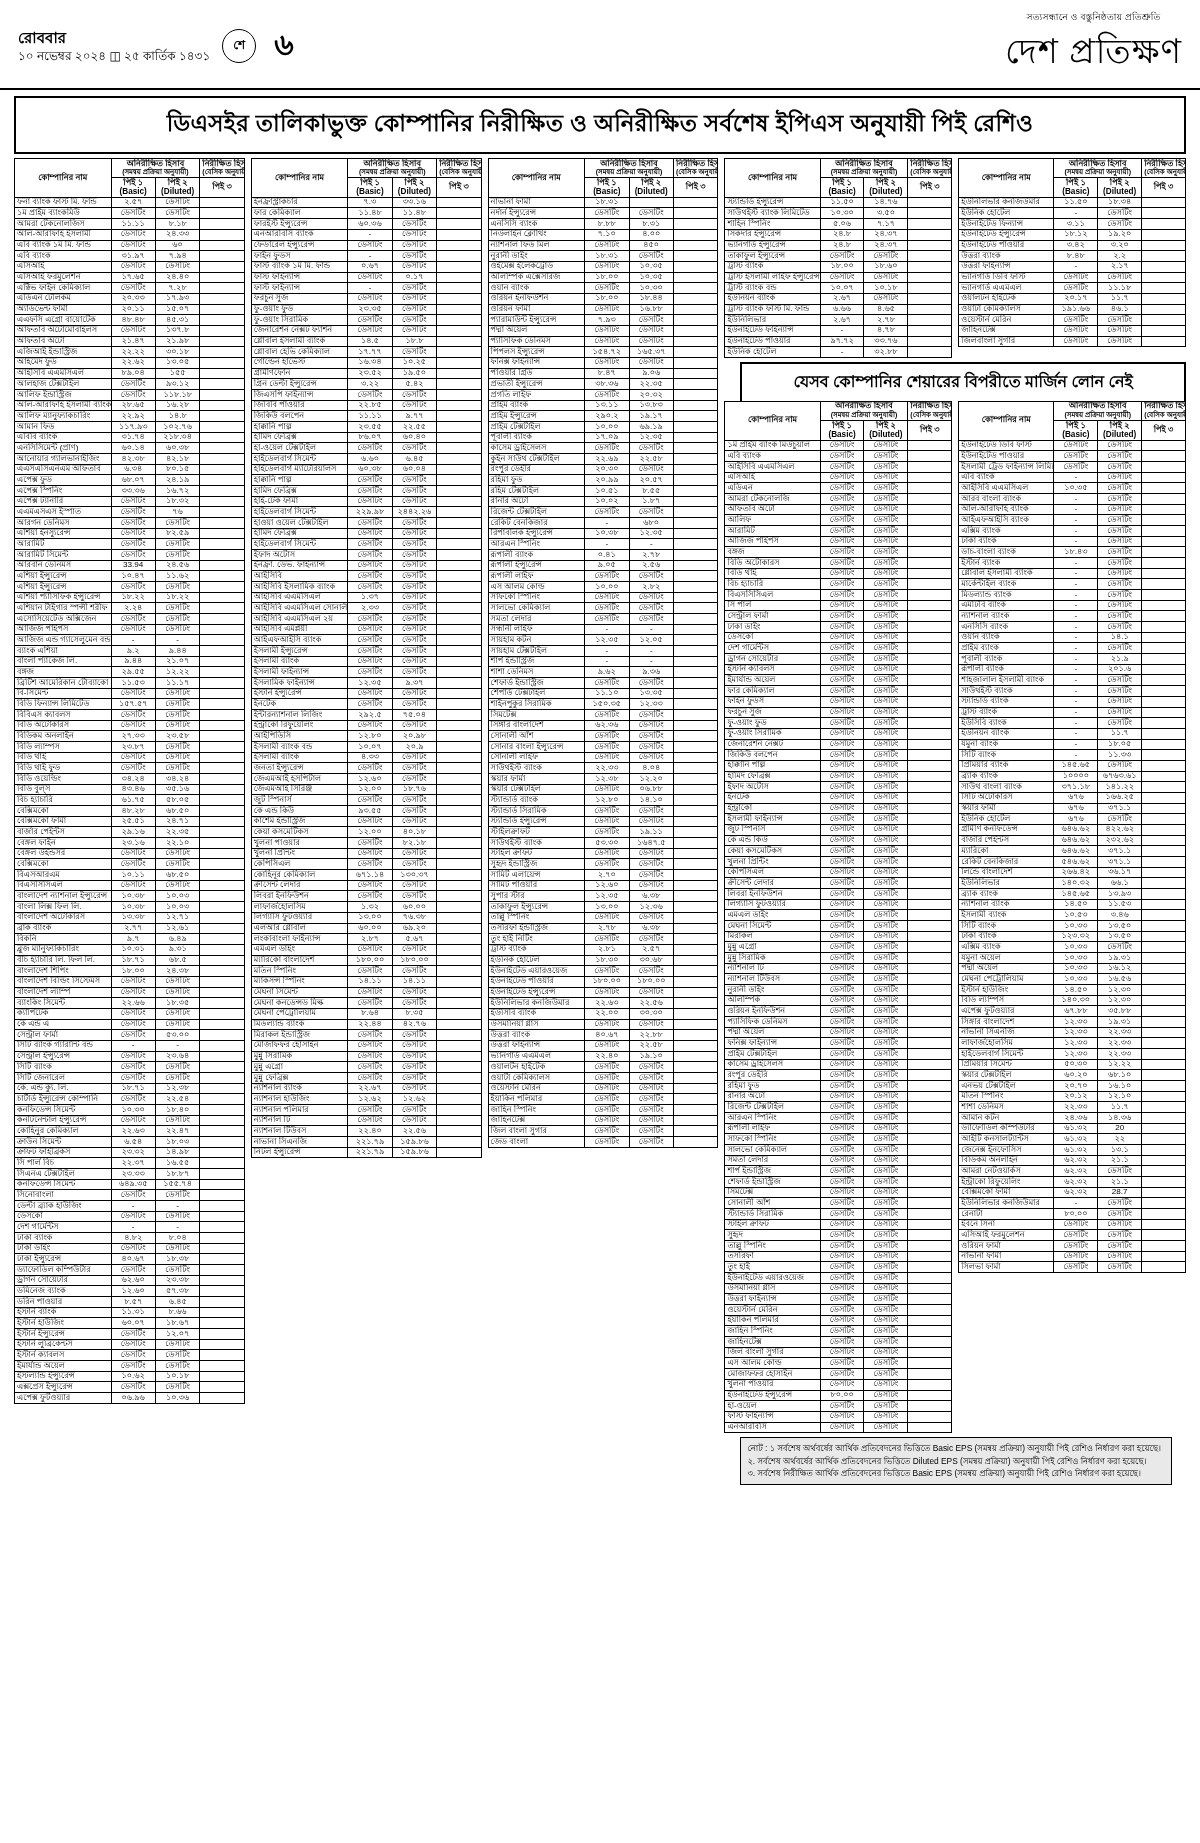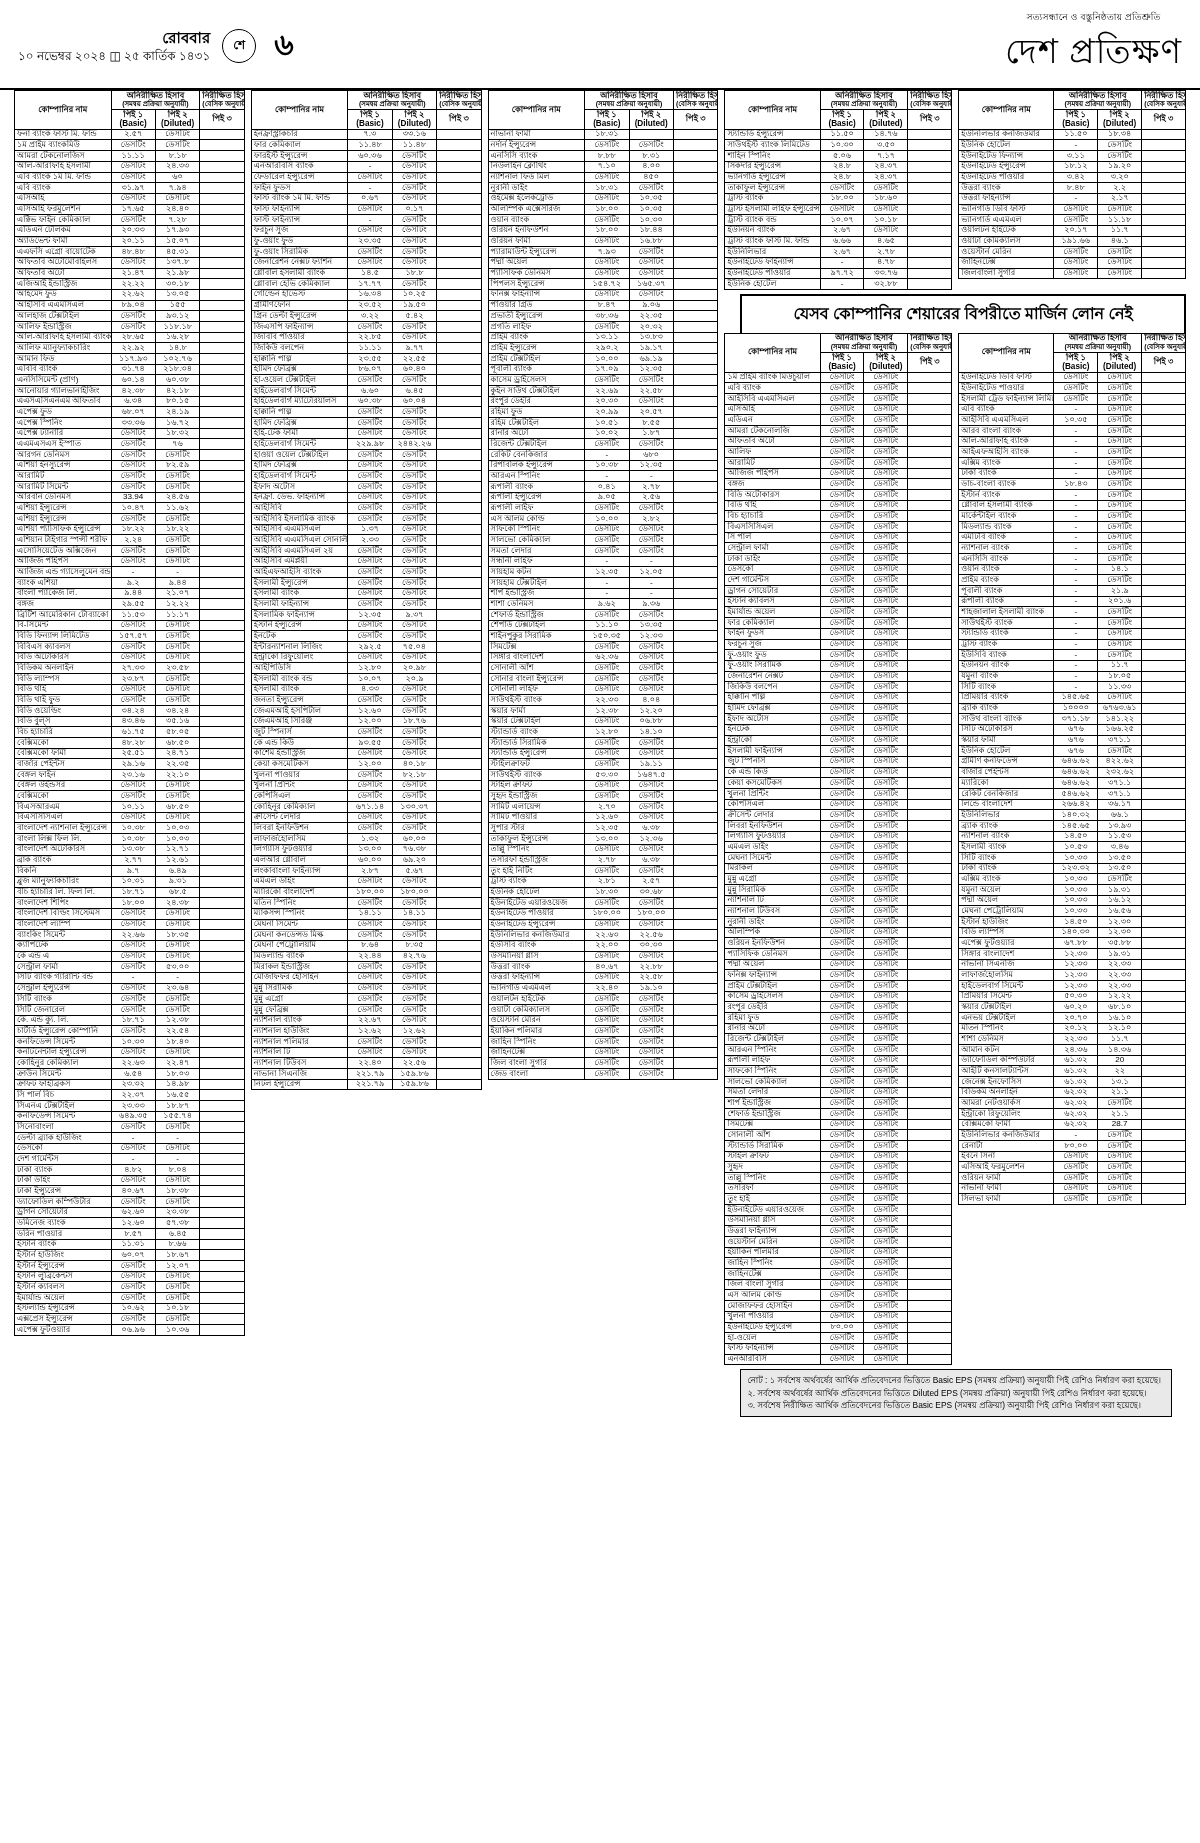"রোববার" .mh-date { text-align: right -> left }
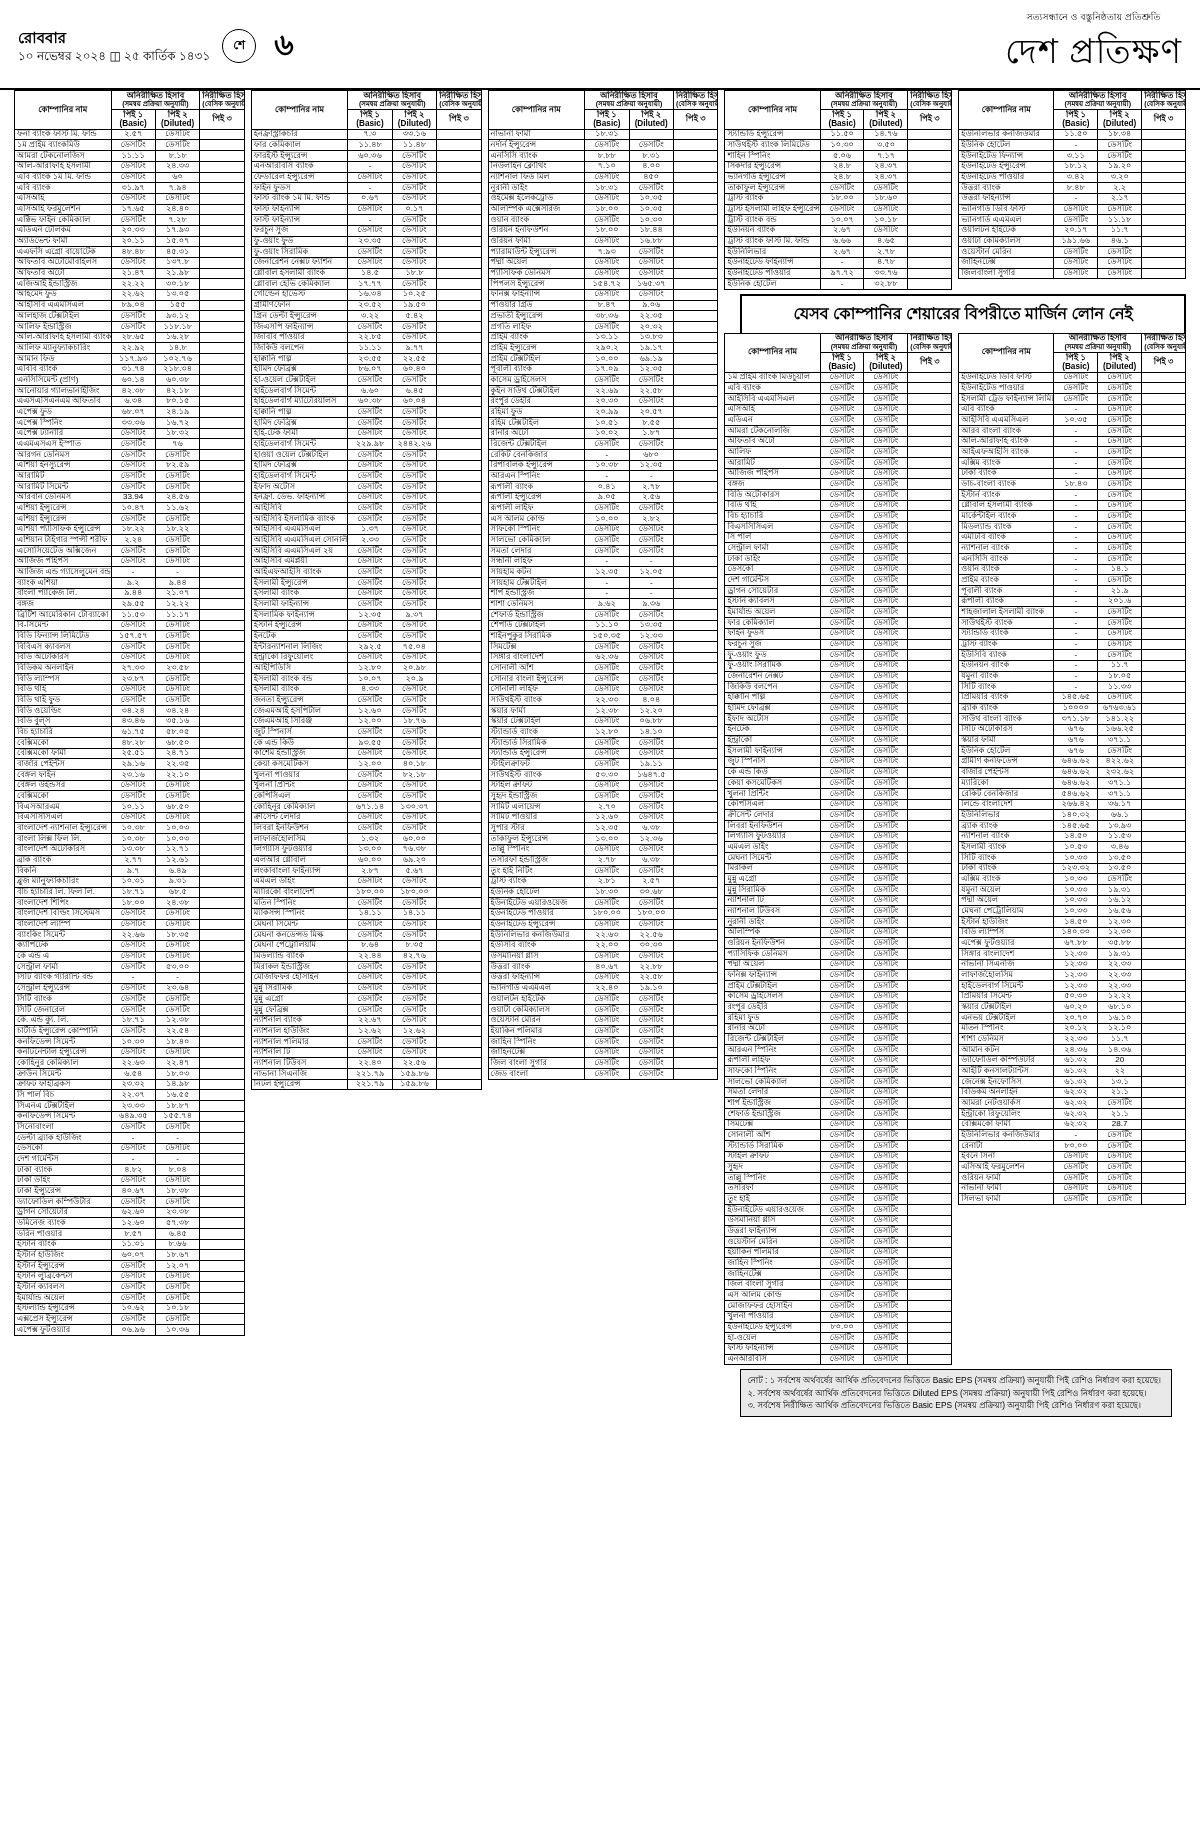"ডিএসইর তালিকাভুক্ত কোম্পানির নিরীক্ষিত ও" div.banner { html: none -> <div>ডিএসইর তালিকাভুক্ত কোম্পানির নিরীক্ষিত ও অনিরীক্ষিত সর্বশেষ ইপিএস অনুযায়ী পিই রেশিও</div> }
